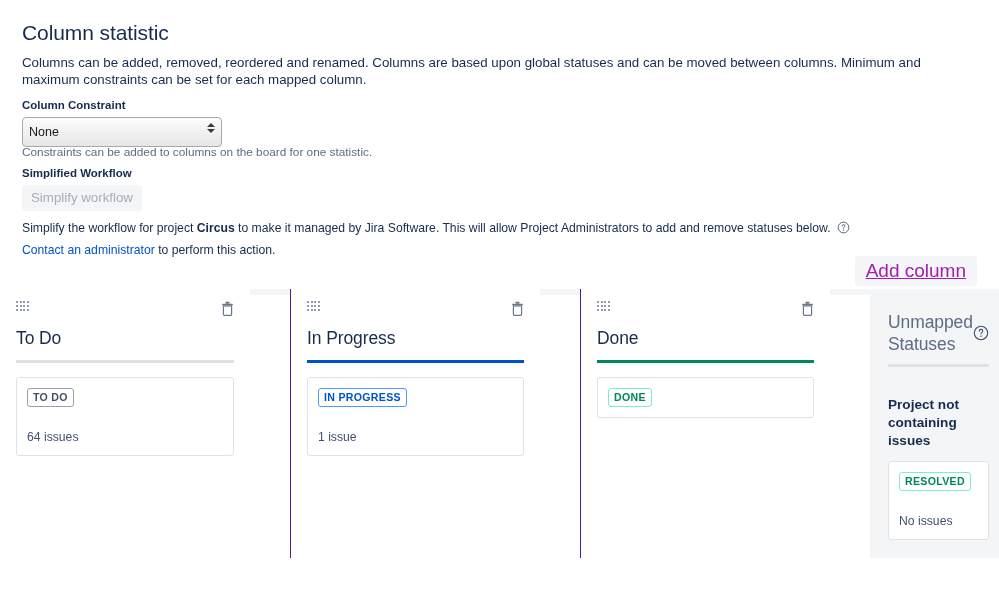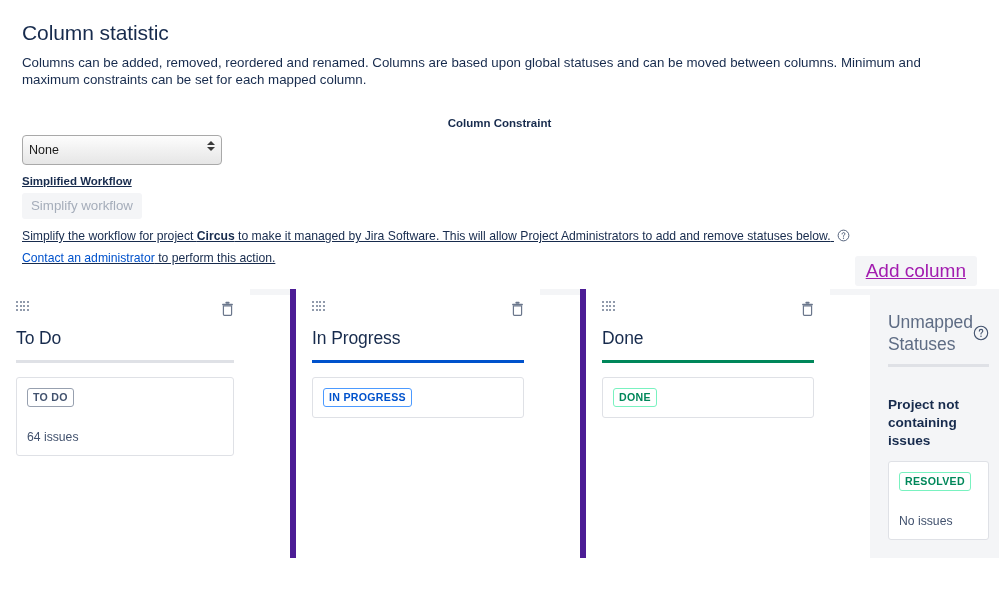"Column Constraint" .field-group { margin-top: 28px -> 10px; text-align: center -> none }
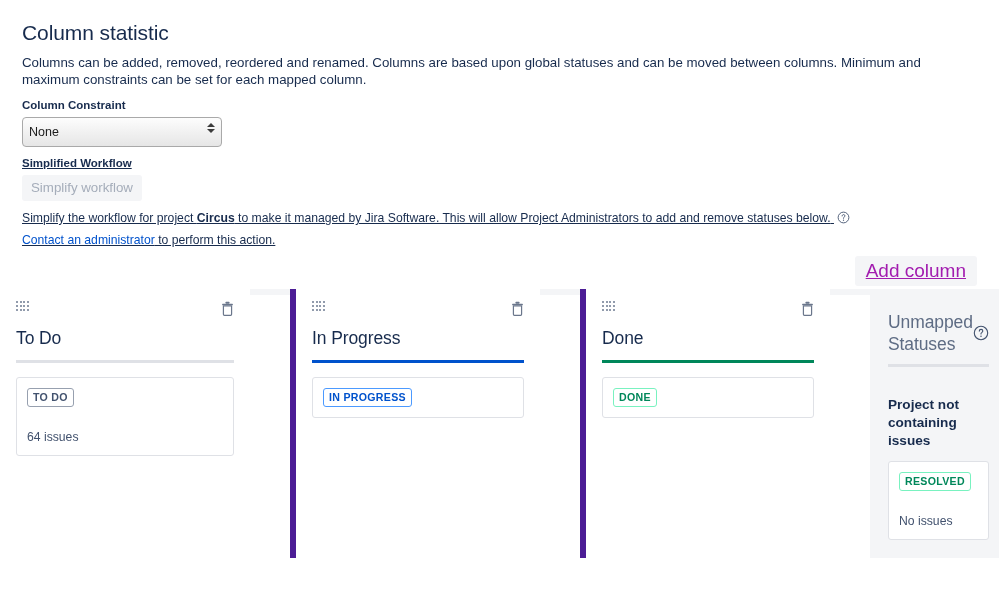"Constraints can be added to" div.helper-text { html: none -> <div>Constraints can be added to columns on the board for one statistic.</div> }
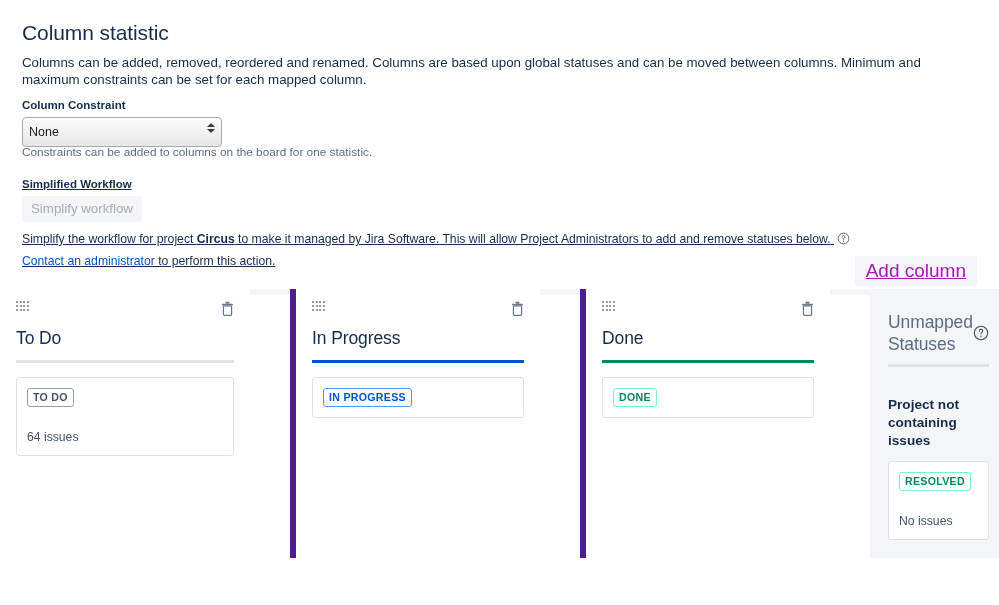"Simplified Workflow" .sw-group { margin-top: 17px -> 6px; text-decoration: underline -> none }
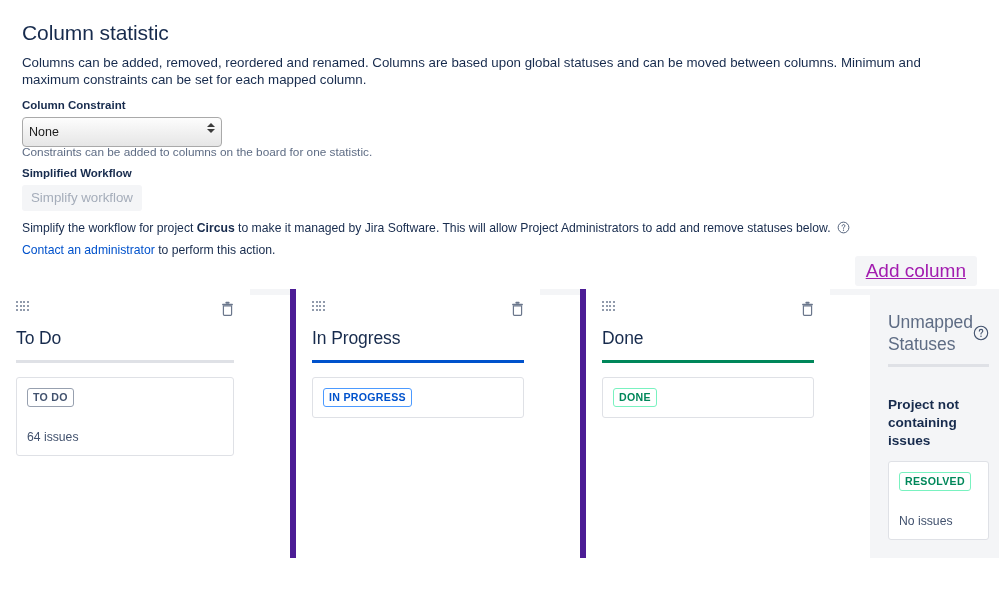"In Progress" .col + .col { border-left: 6px solid #4c1d95 -> 1px solid #4c1d95 }
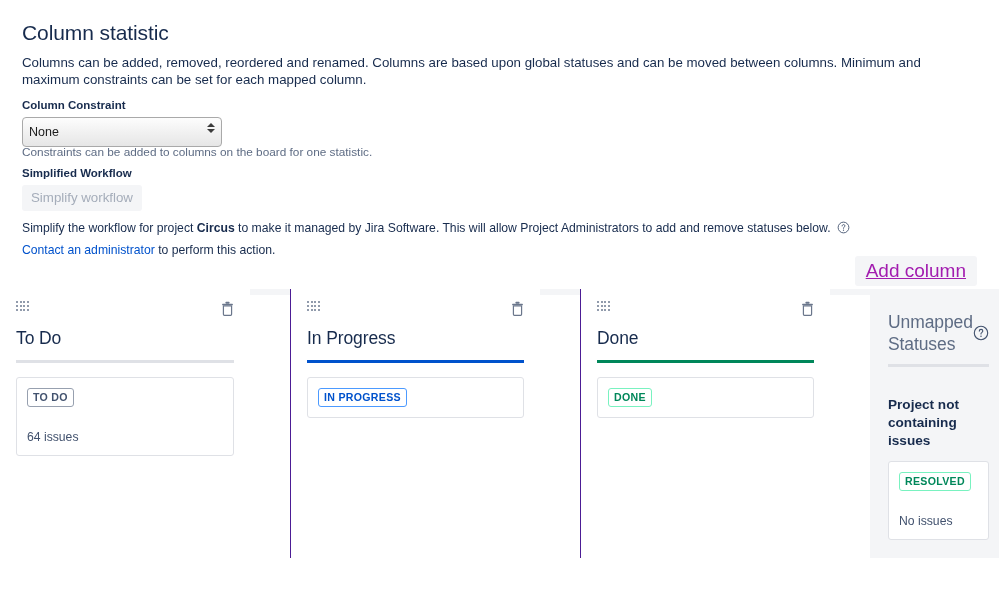"1 issue" div.issue-count { html: none -> <div>1 issue</div> }
